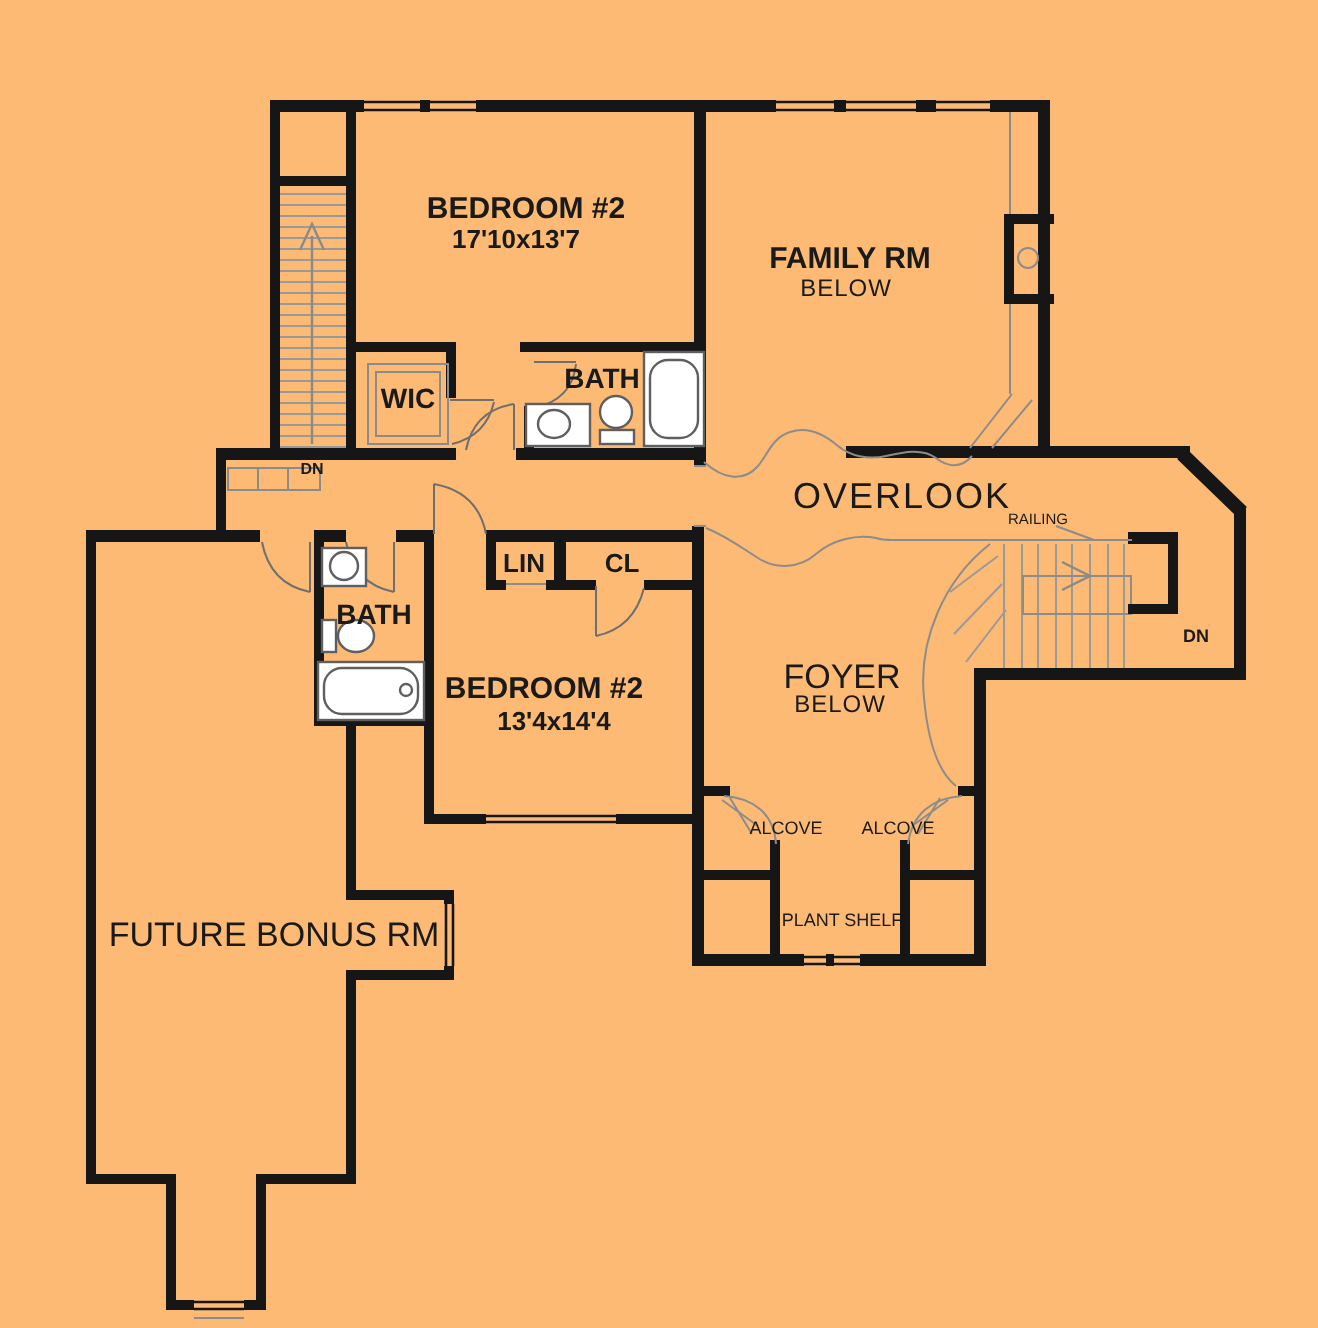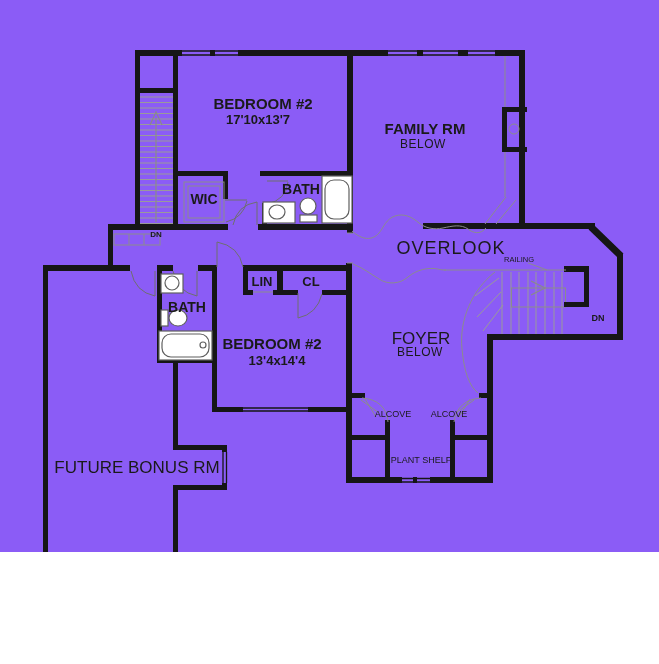"BEDROOM #2" .plan-canvas { background: #8b5cf6 -> #fdba74; height: 552px -> 664px }
